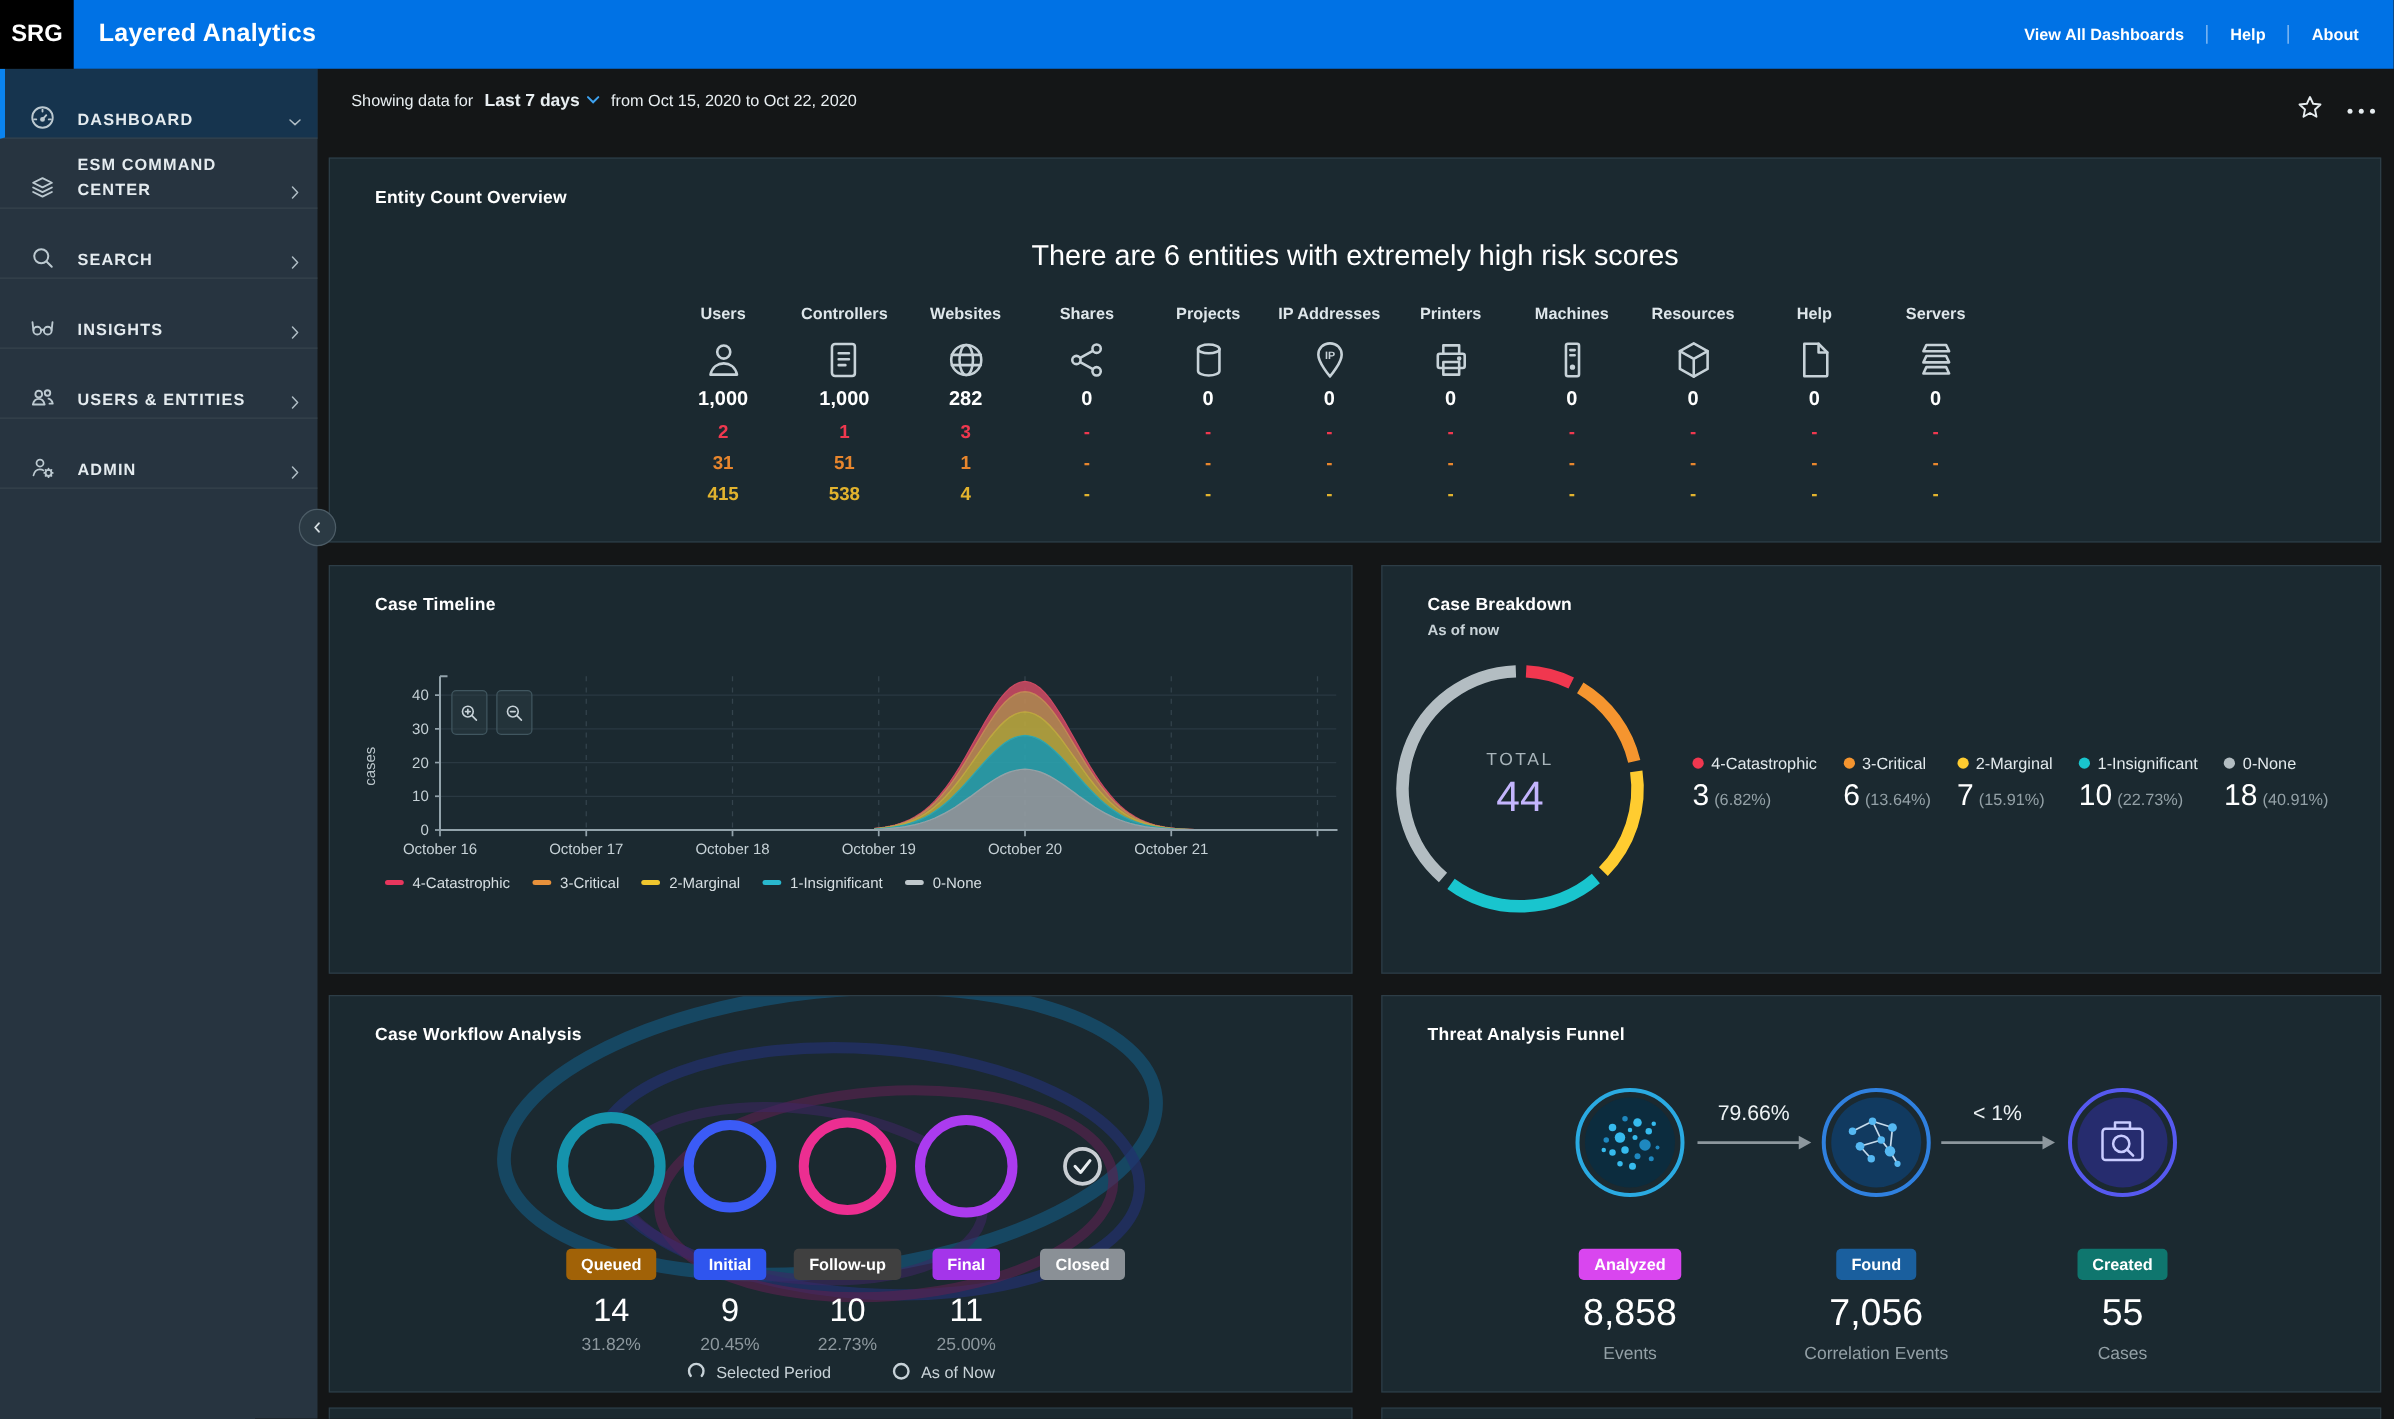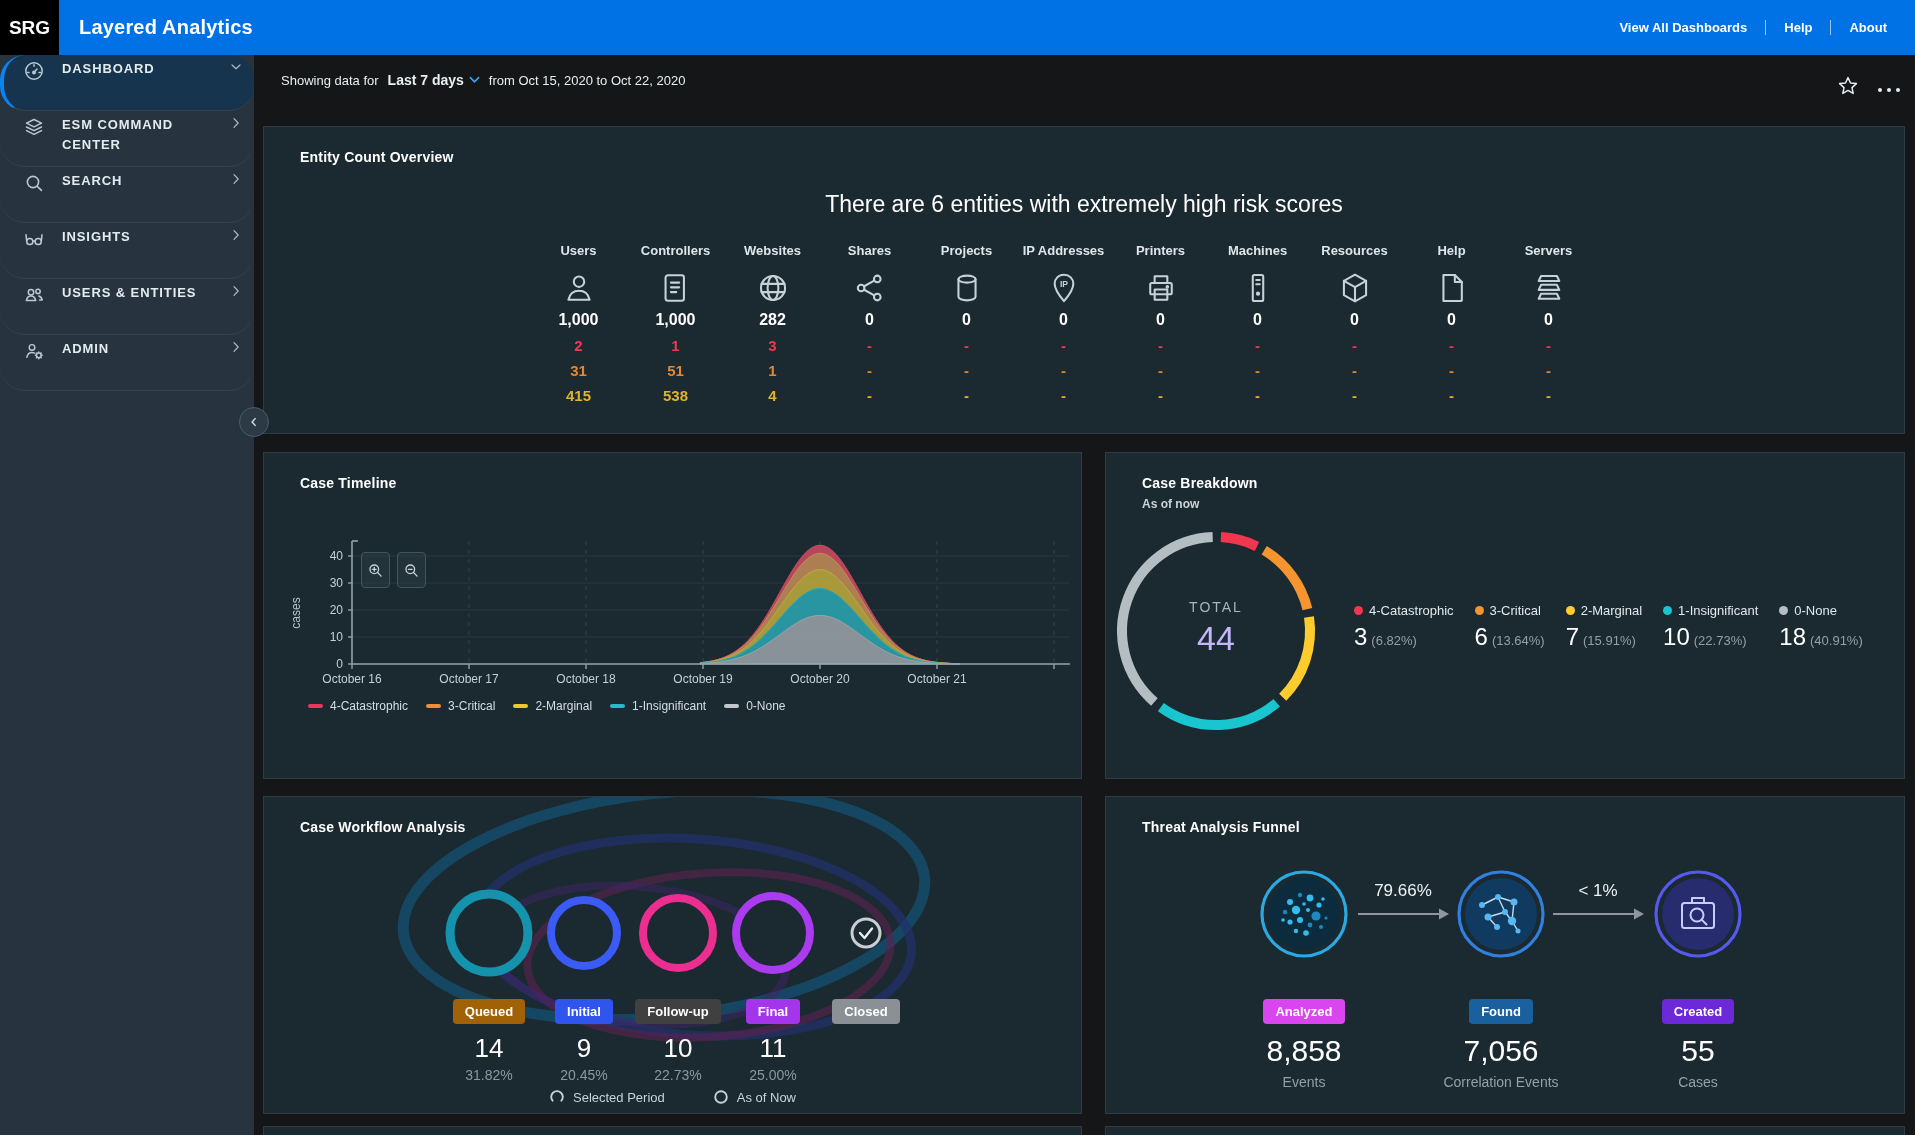"DASHBOARD" .side-item { align-items: flex-start -> flex-end; border-radius: 25px -> none }
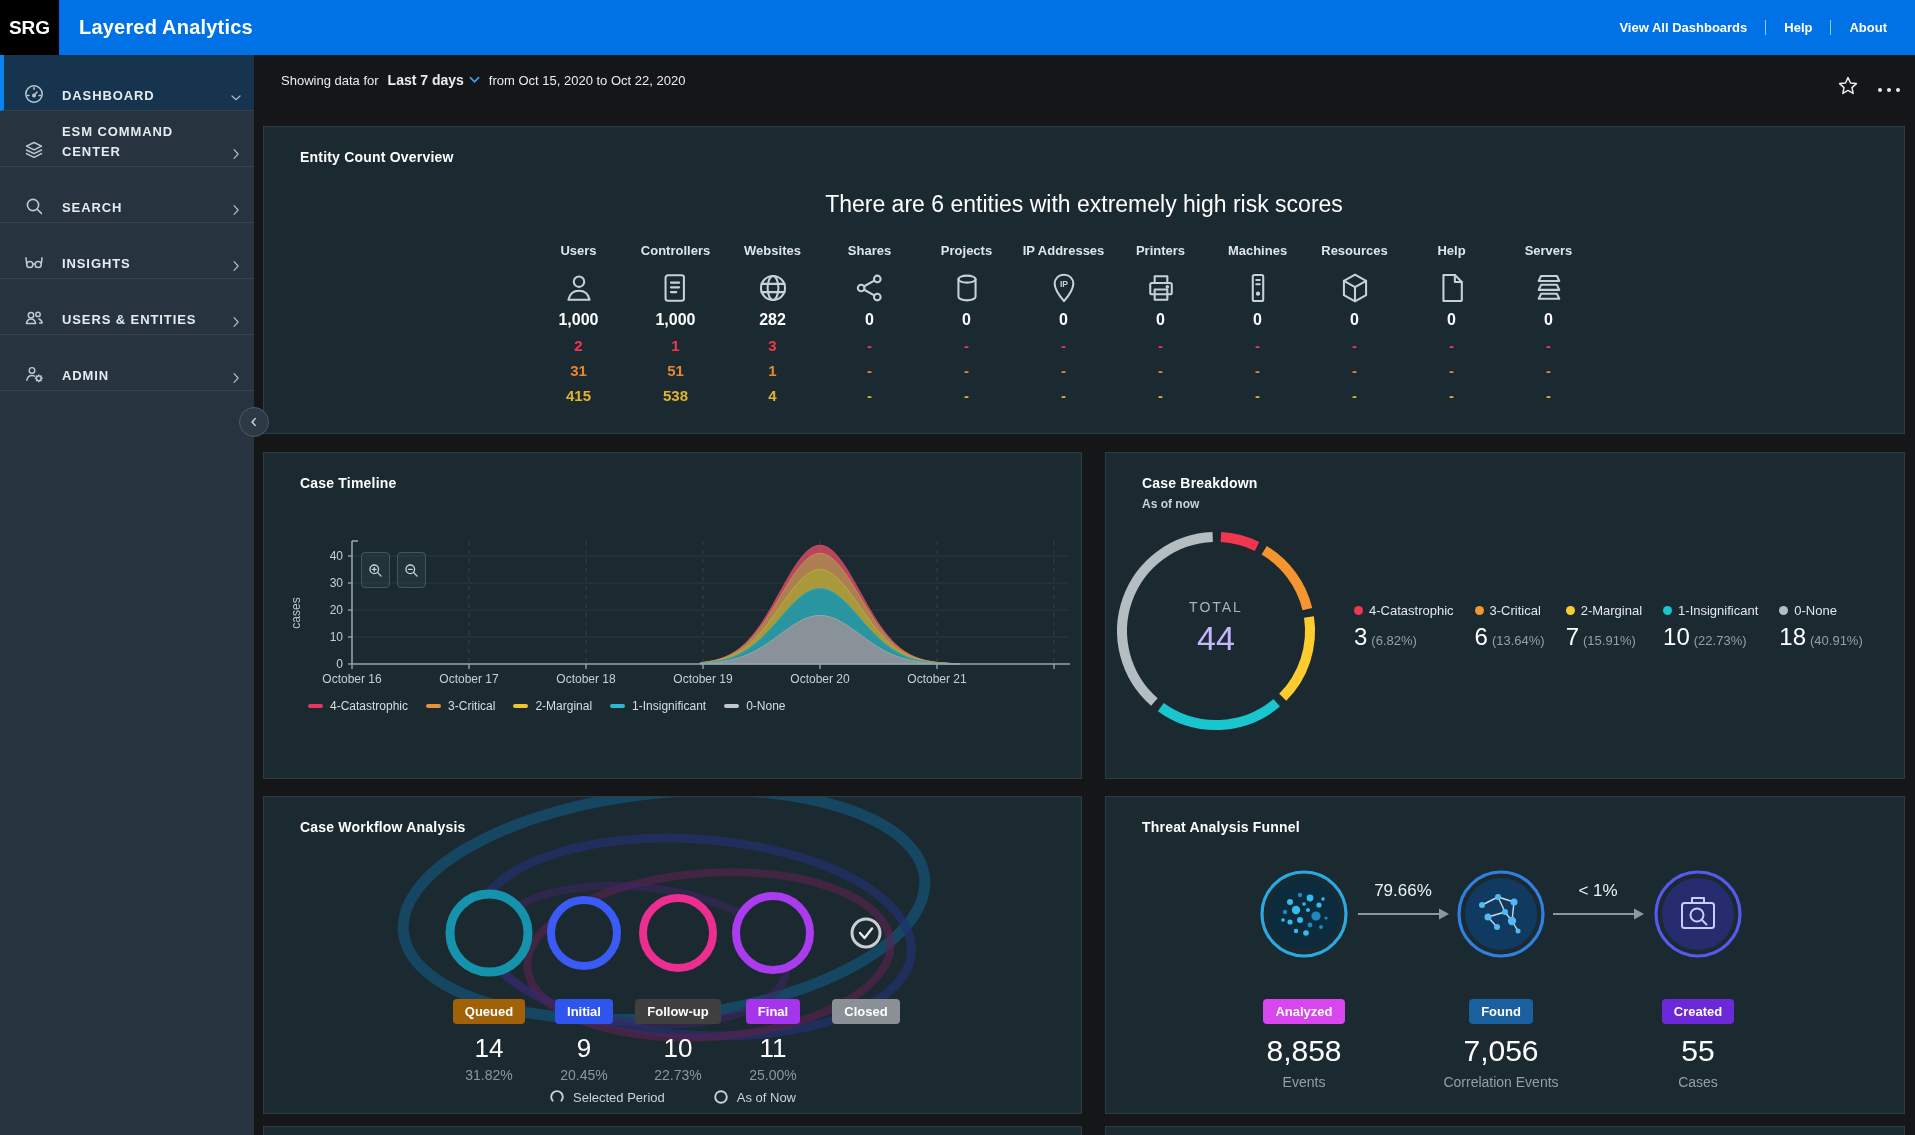"Created" span.badge { background: #6d28d9 -> #0f766e }
